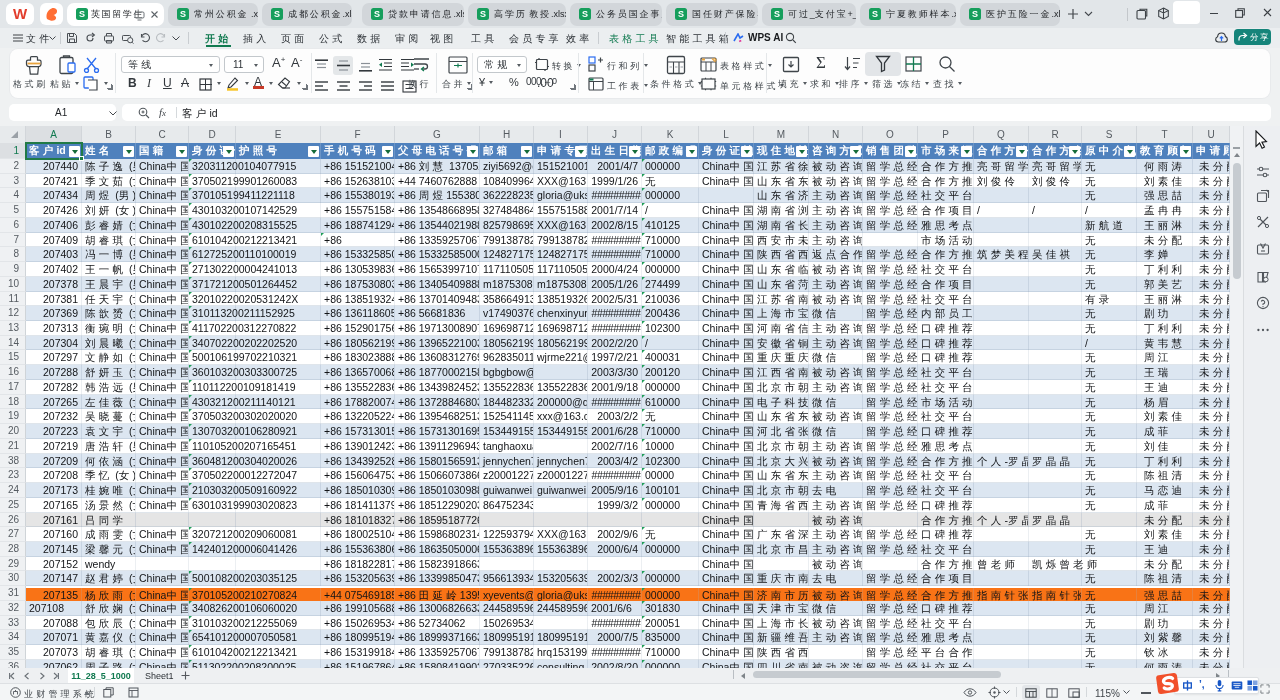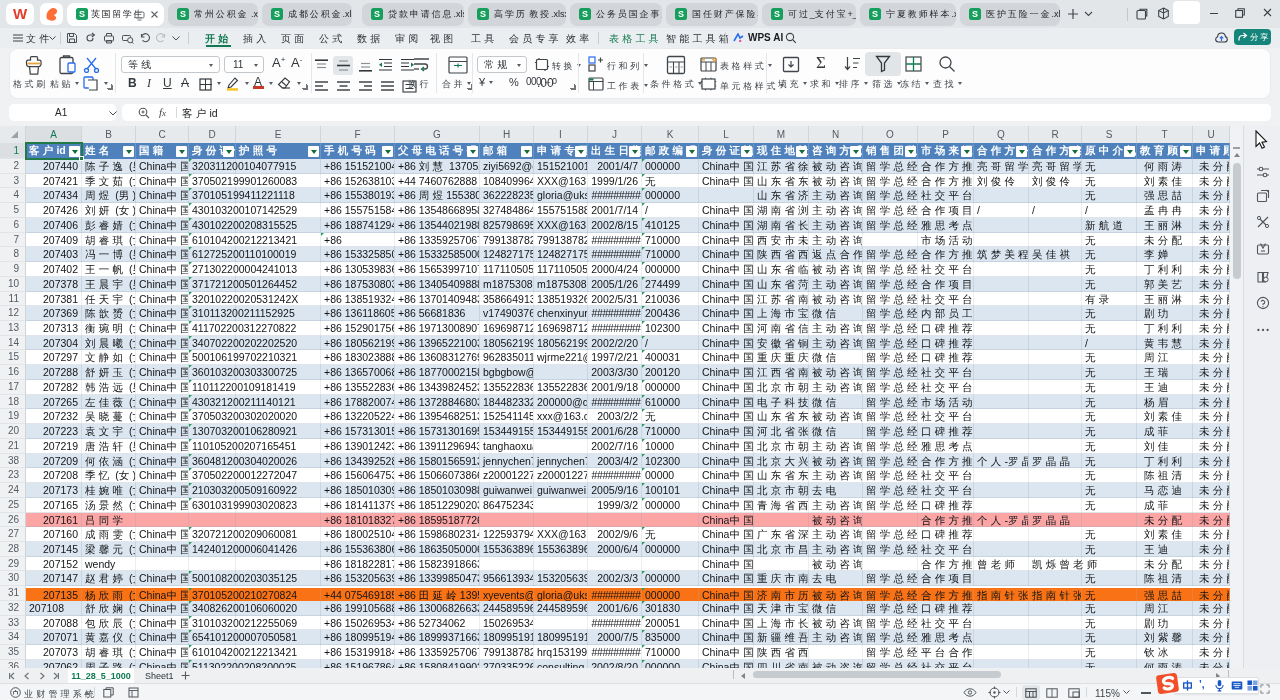"207161" div.row { background: #fca5a5 -> #e5e5e5 }
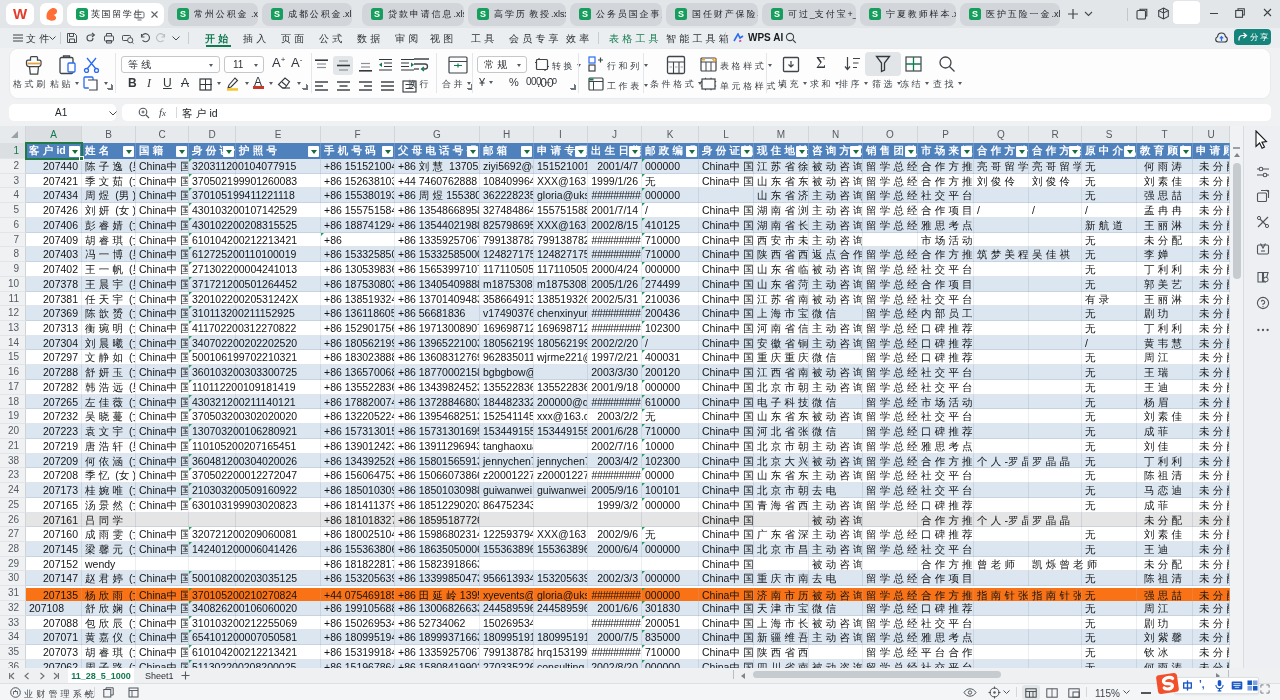"2001/6/6" span { text-align: right -> none }
